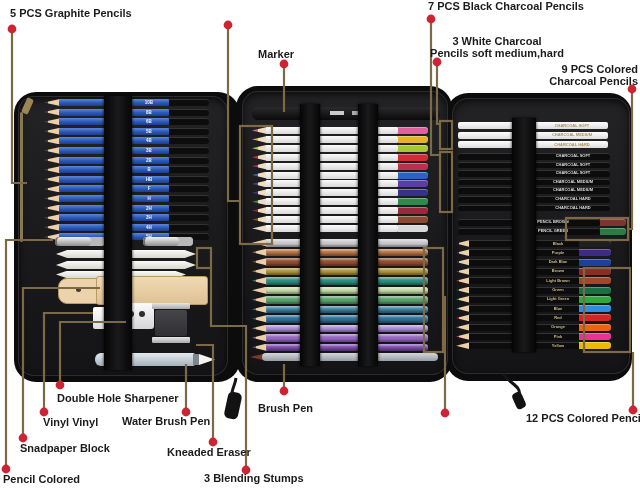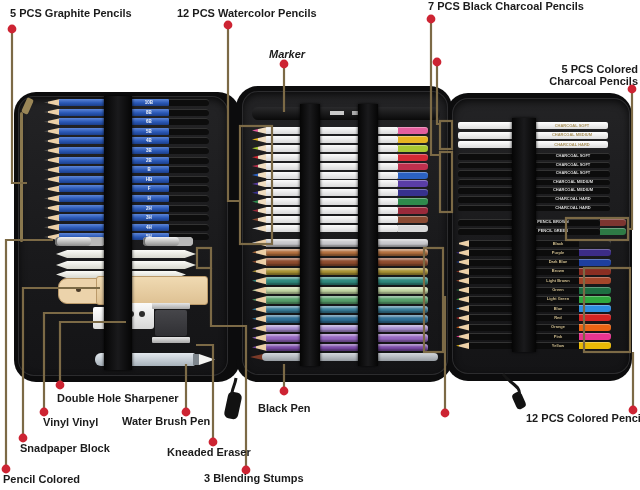"12 PCS Watercolor Pencils" div.callout { html: <div><span>12 PCS Watercolor Pencils</span></div> -> none }
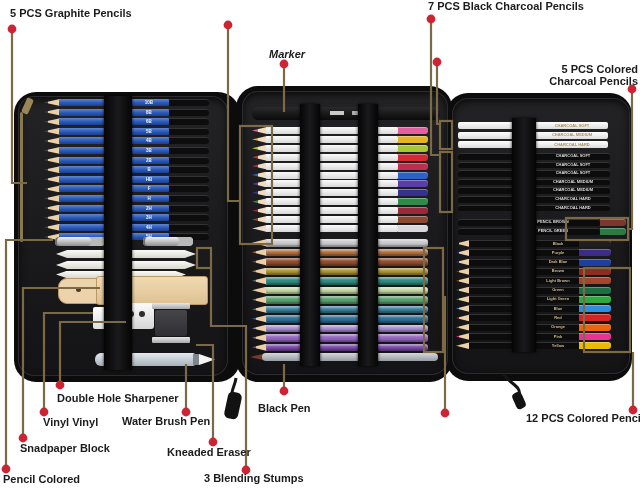"3 White Charcoal" div.callout { html: none -> <div><span>3 White Charcoal</span><br><span>Pencils soft medium,hard</span></div> }
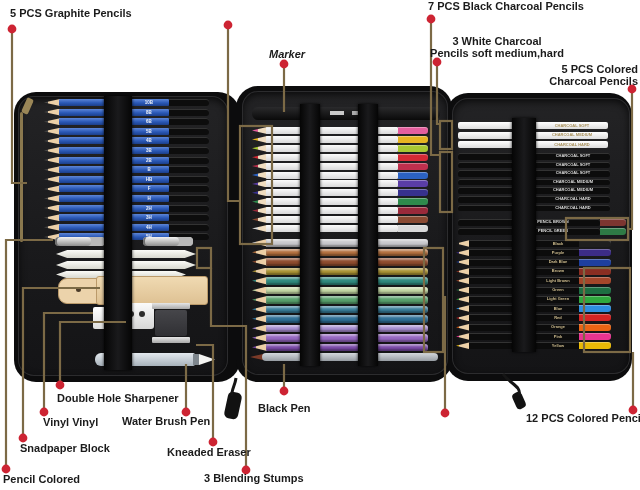"Marker" div.callout { font-style: italic -> none; left: 269px -> 258px }
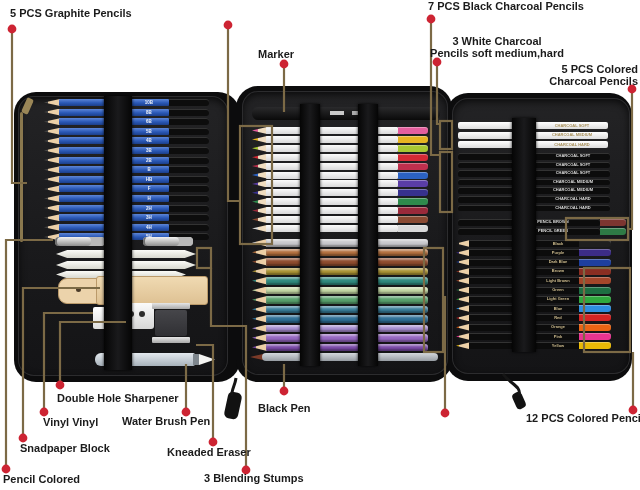"5 PCS Colored" span { text: 5 -> 9 }
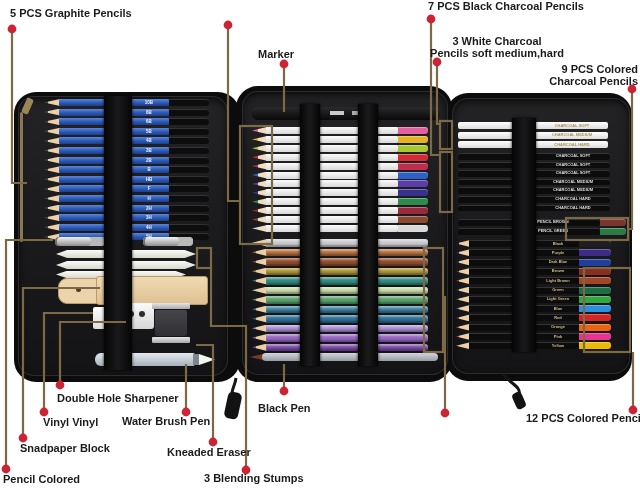"Black Pen" span { text: Black -> Brush }
